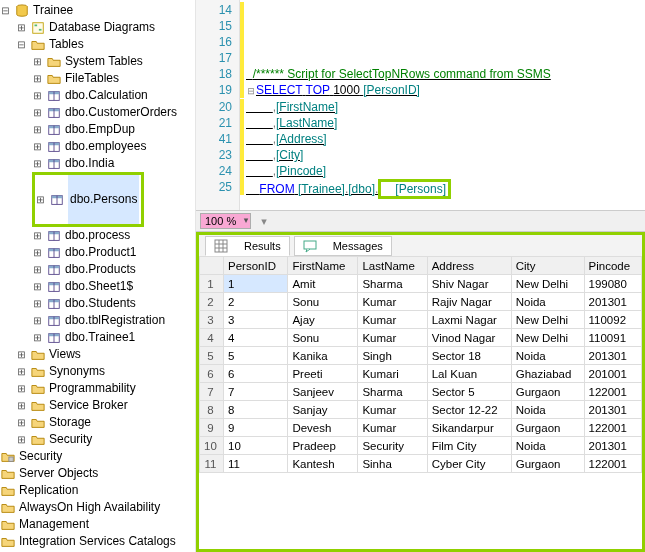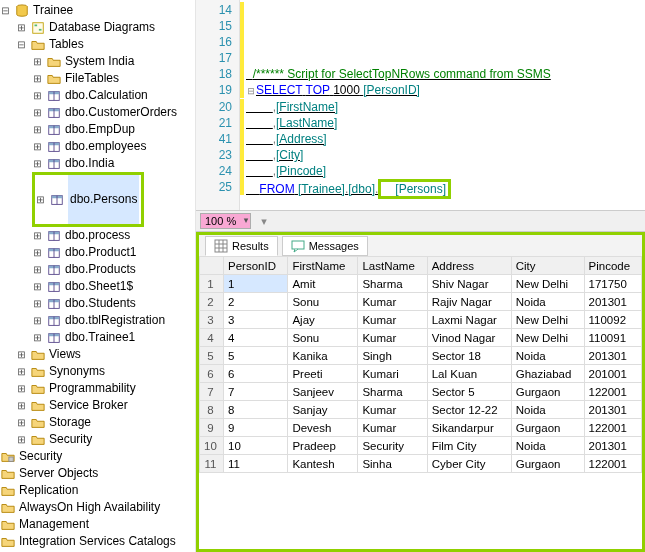"System India" span.label { text: India -> Tables }
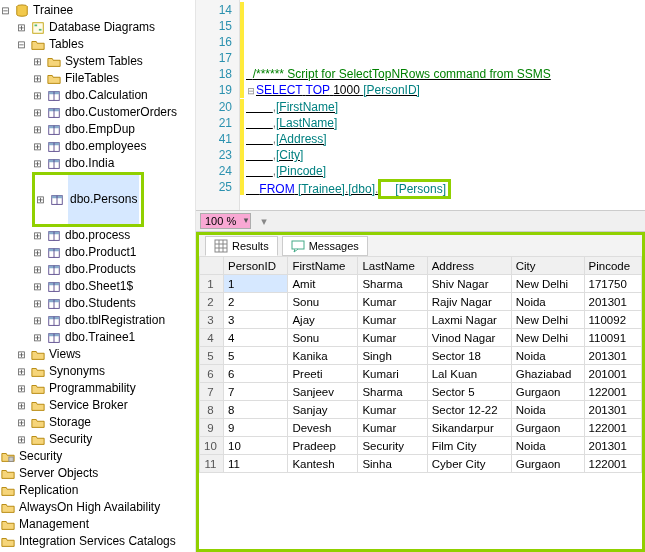"Results" .tab { gap: 4px -> 16px }
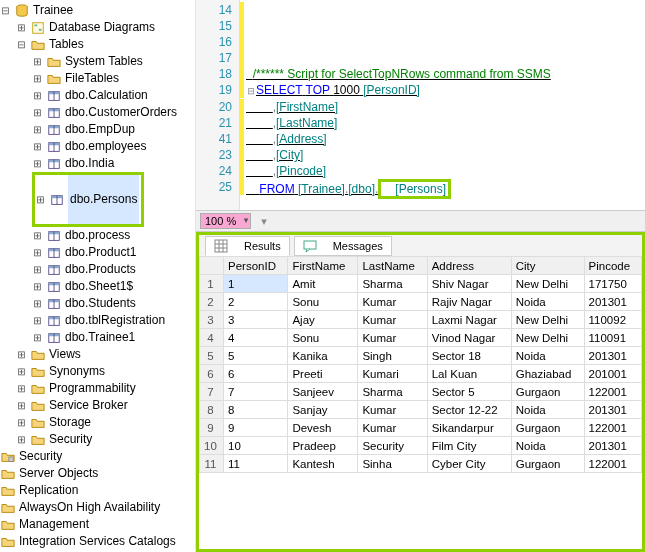"171750" td.val { text: 171750 -> 199080 }
